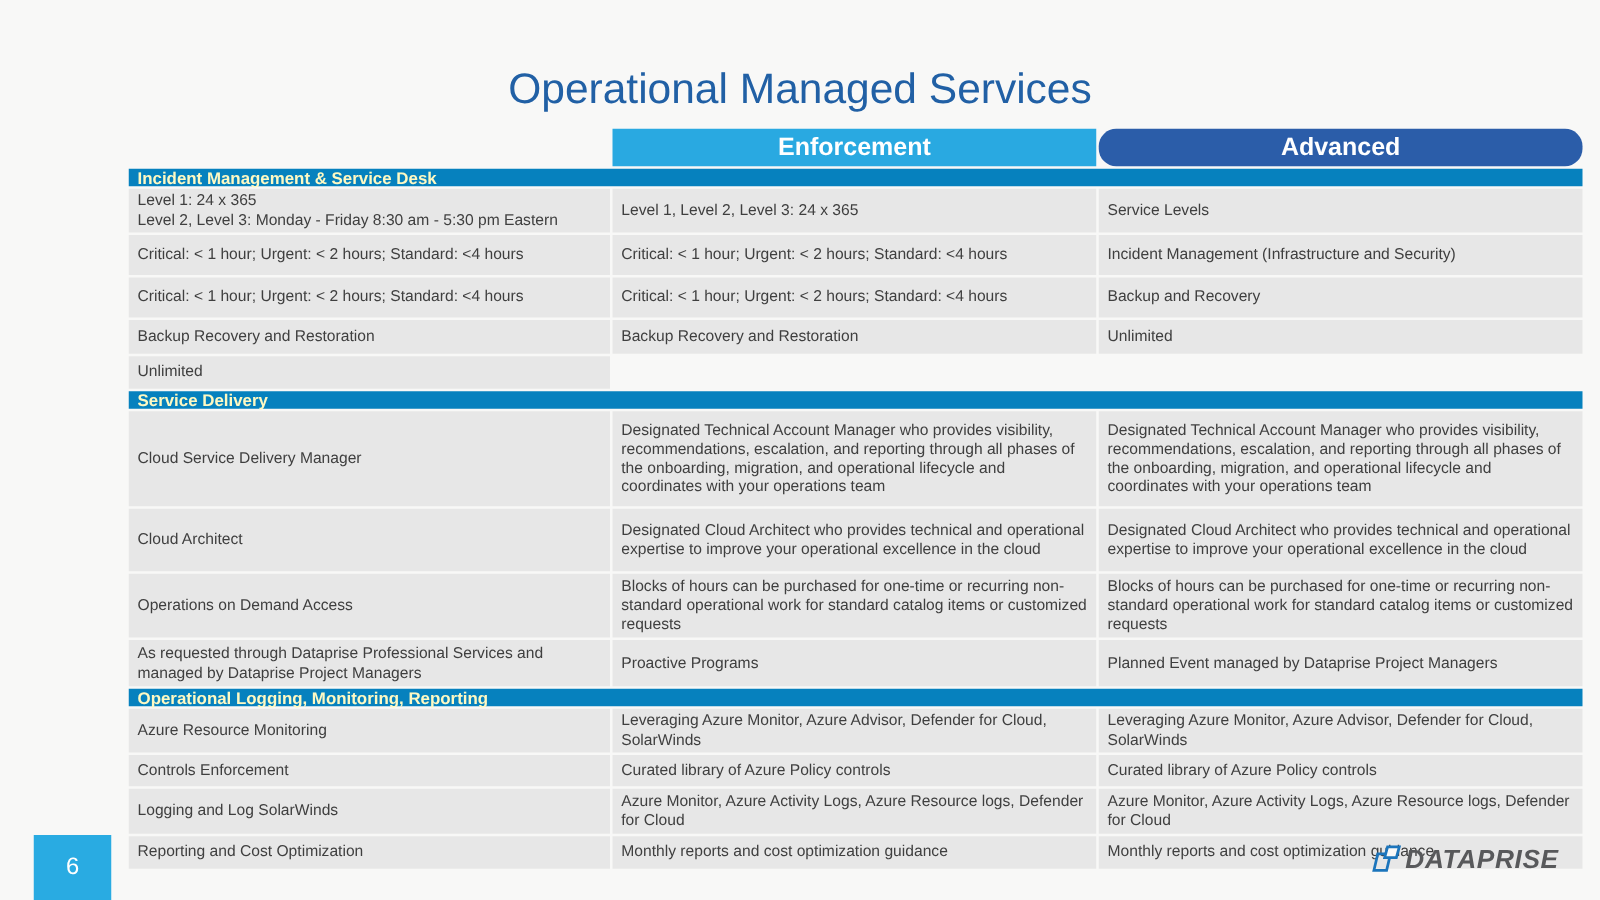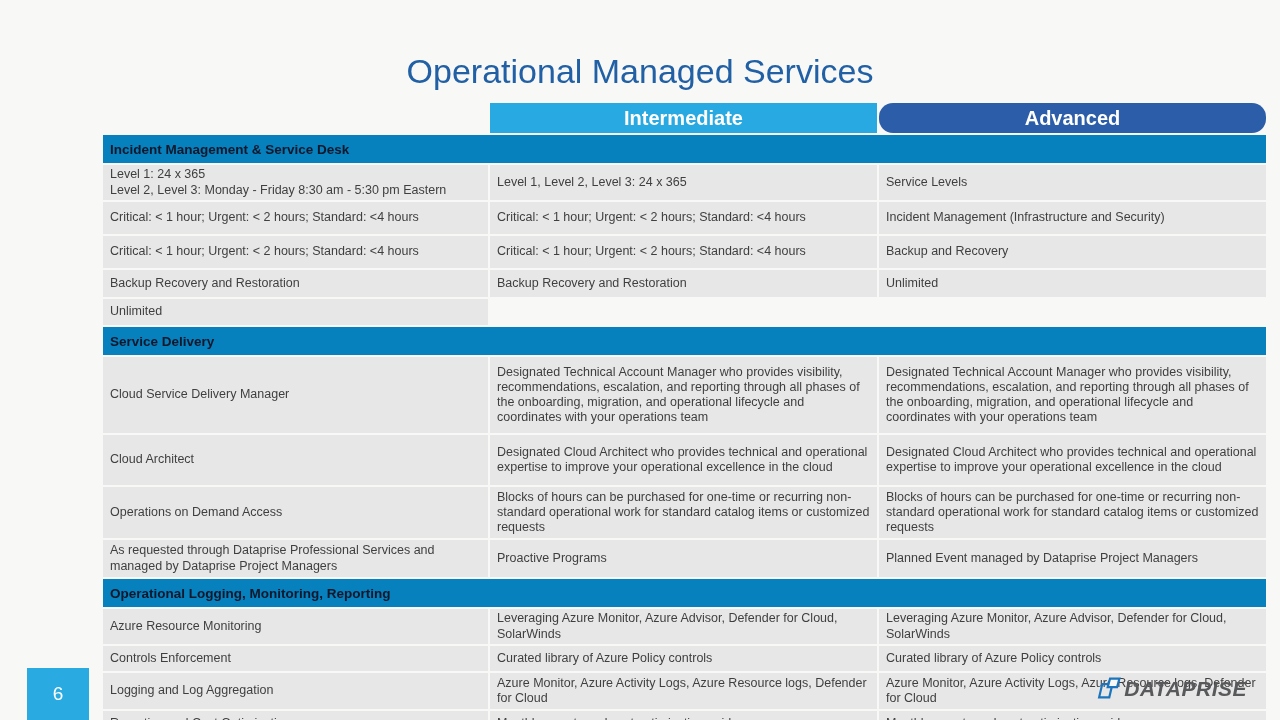"Intermediate" div.colhead { text: Intermediate -> Enforcement }
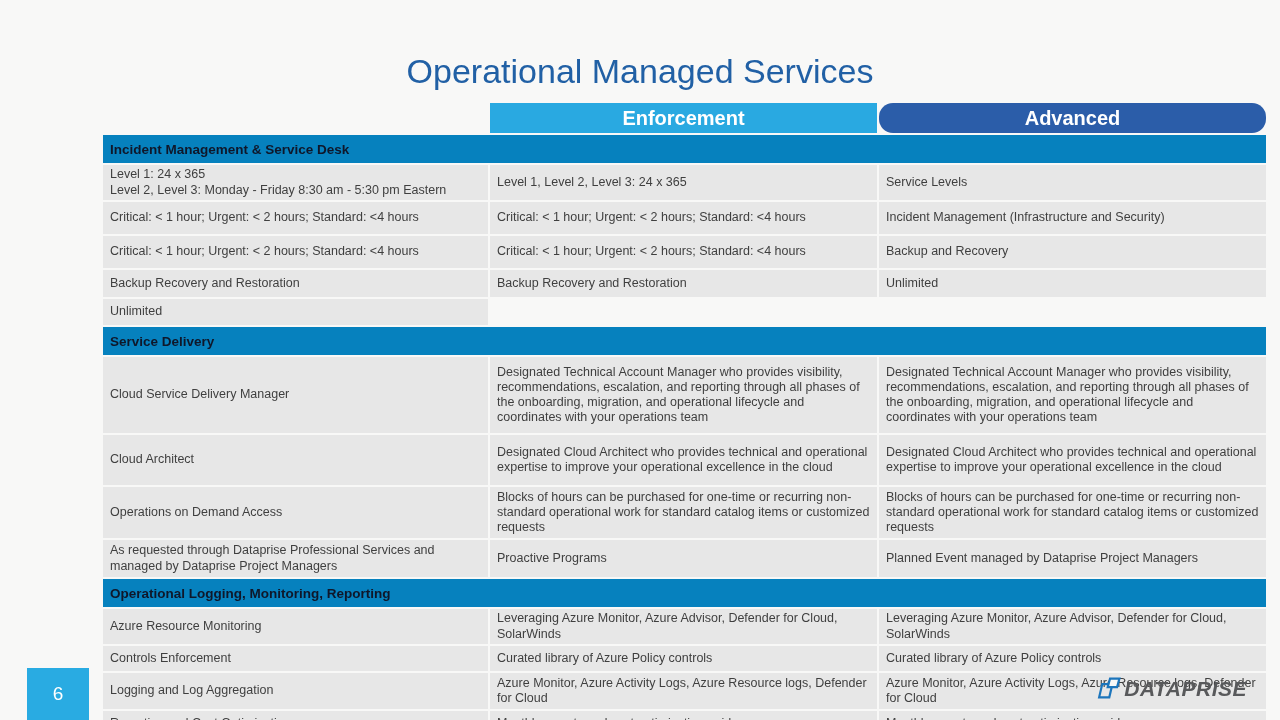"Incident Management & Service Desk" .section { color: #0f172a -> #fef9c3; height: 28px -> 14px }
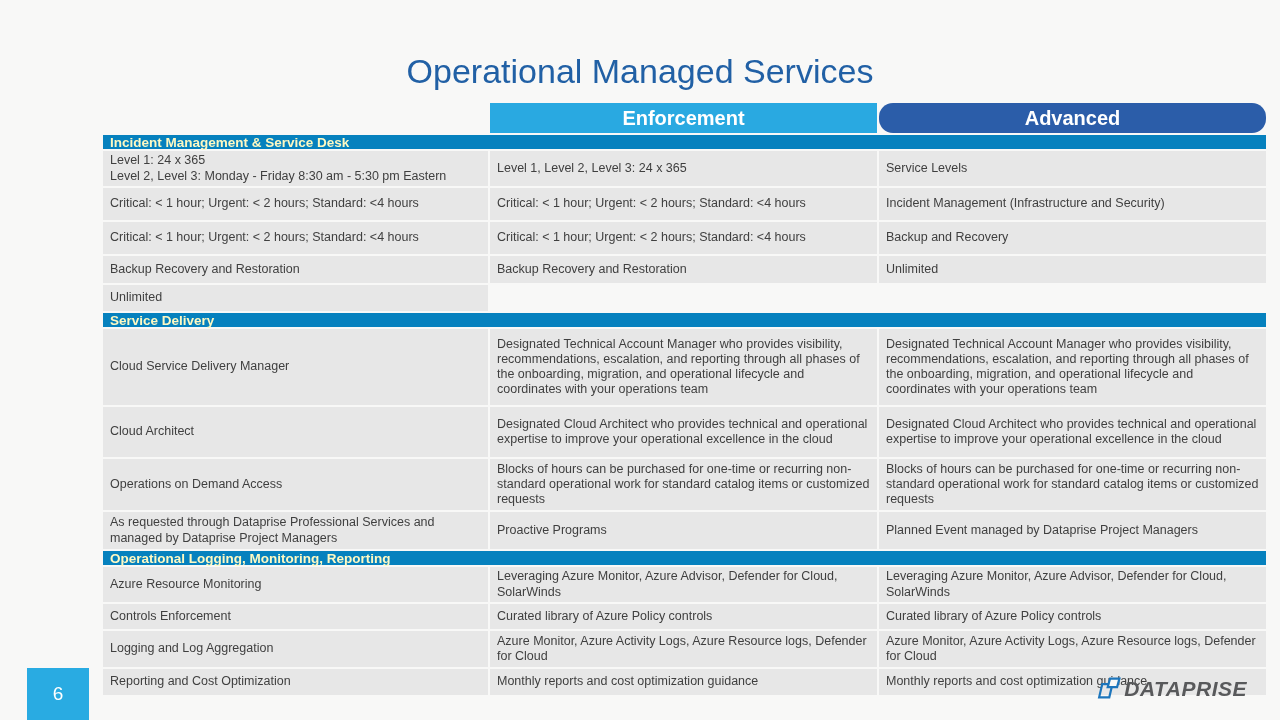"Logging and Log Aggregation" div.cell { text: Aggregation -> SolarWinds }
